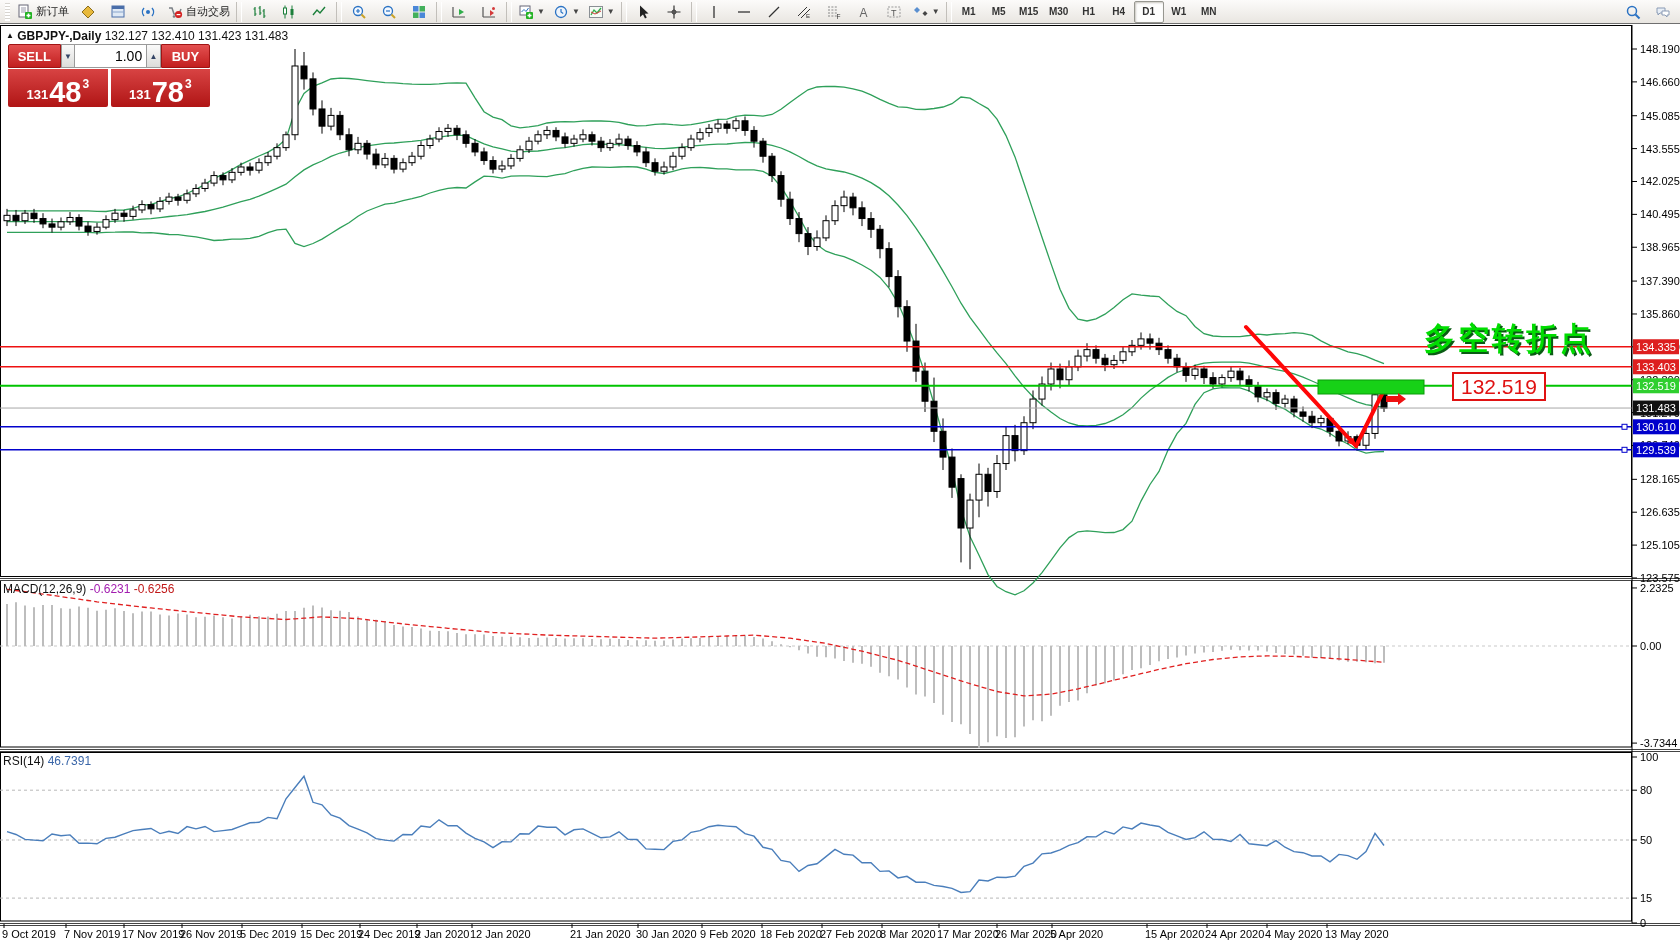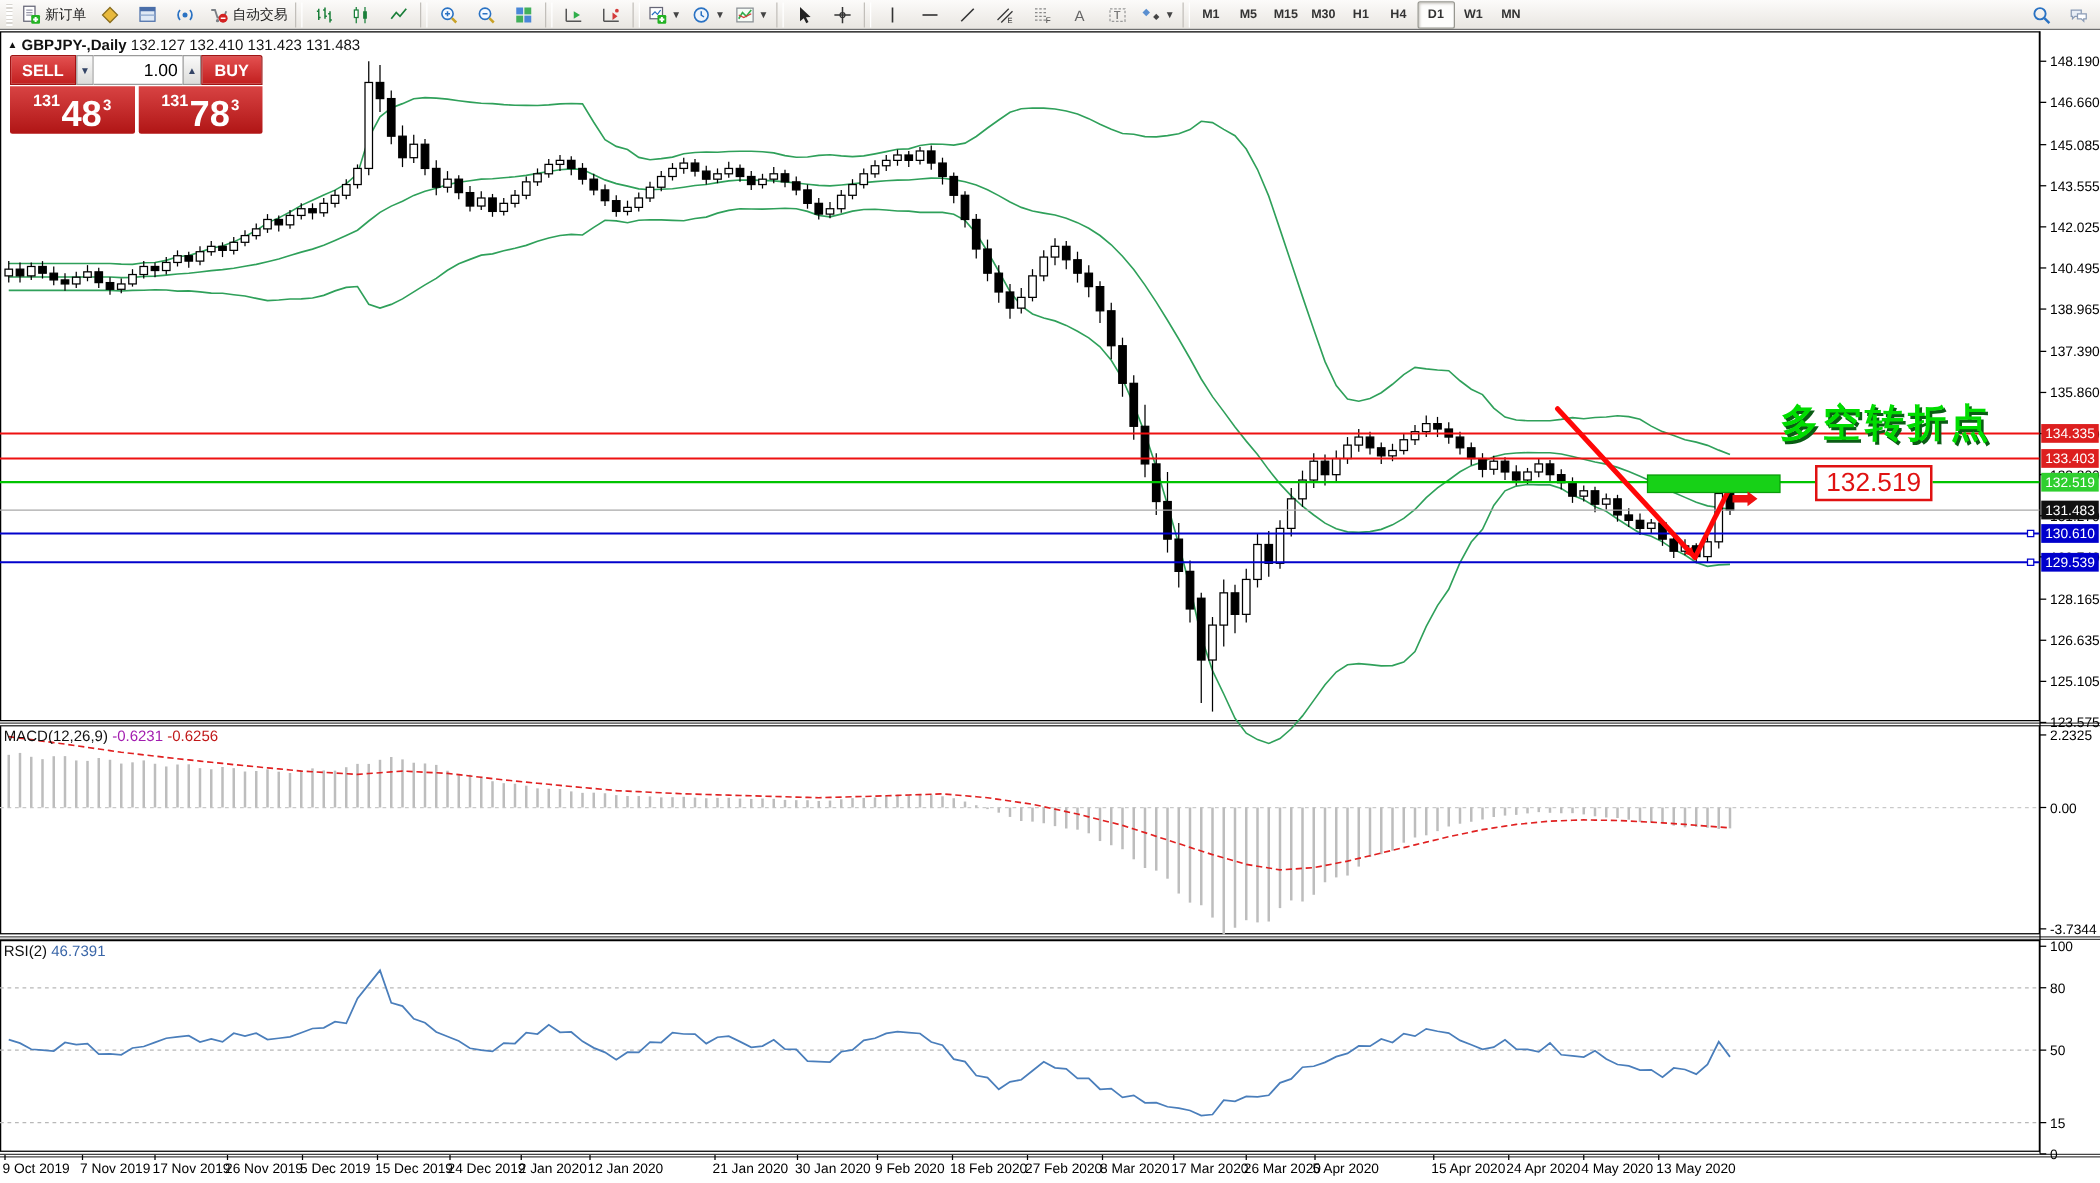"131" .tp-price .small { margin-bottom: 17px -> 3px }
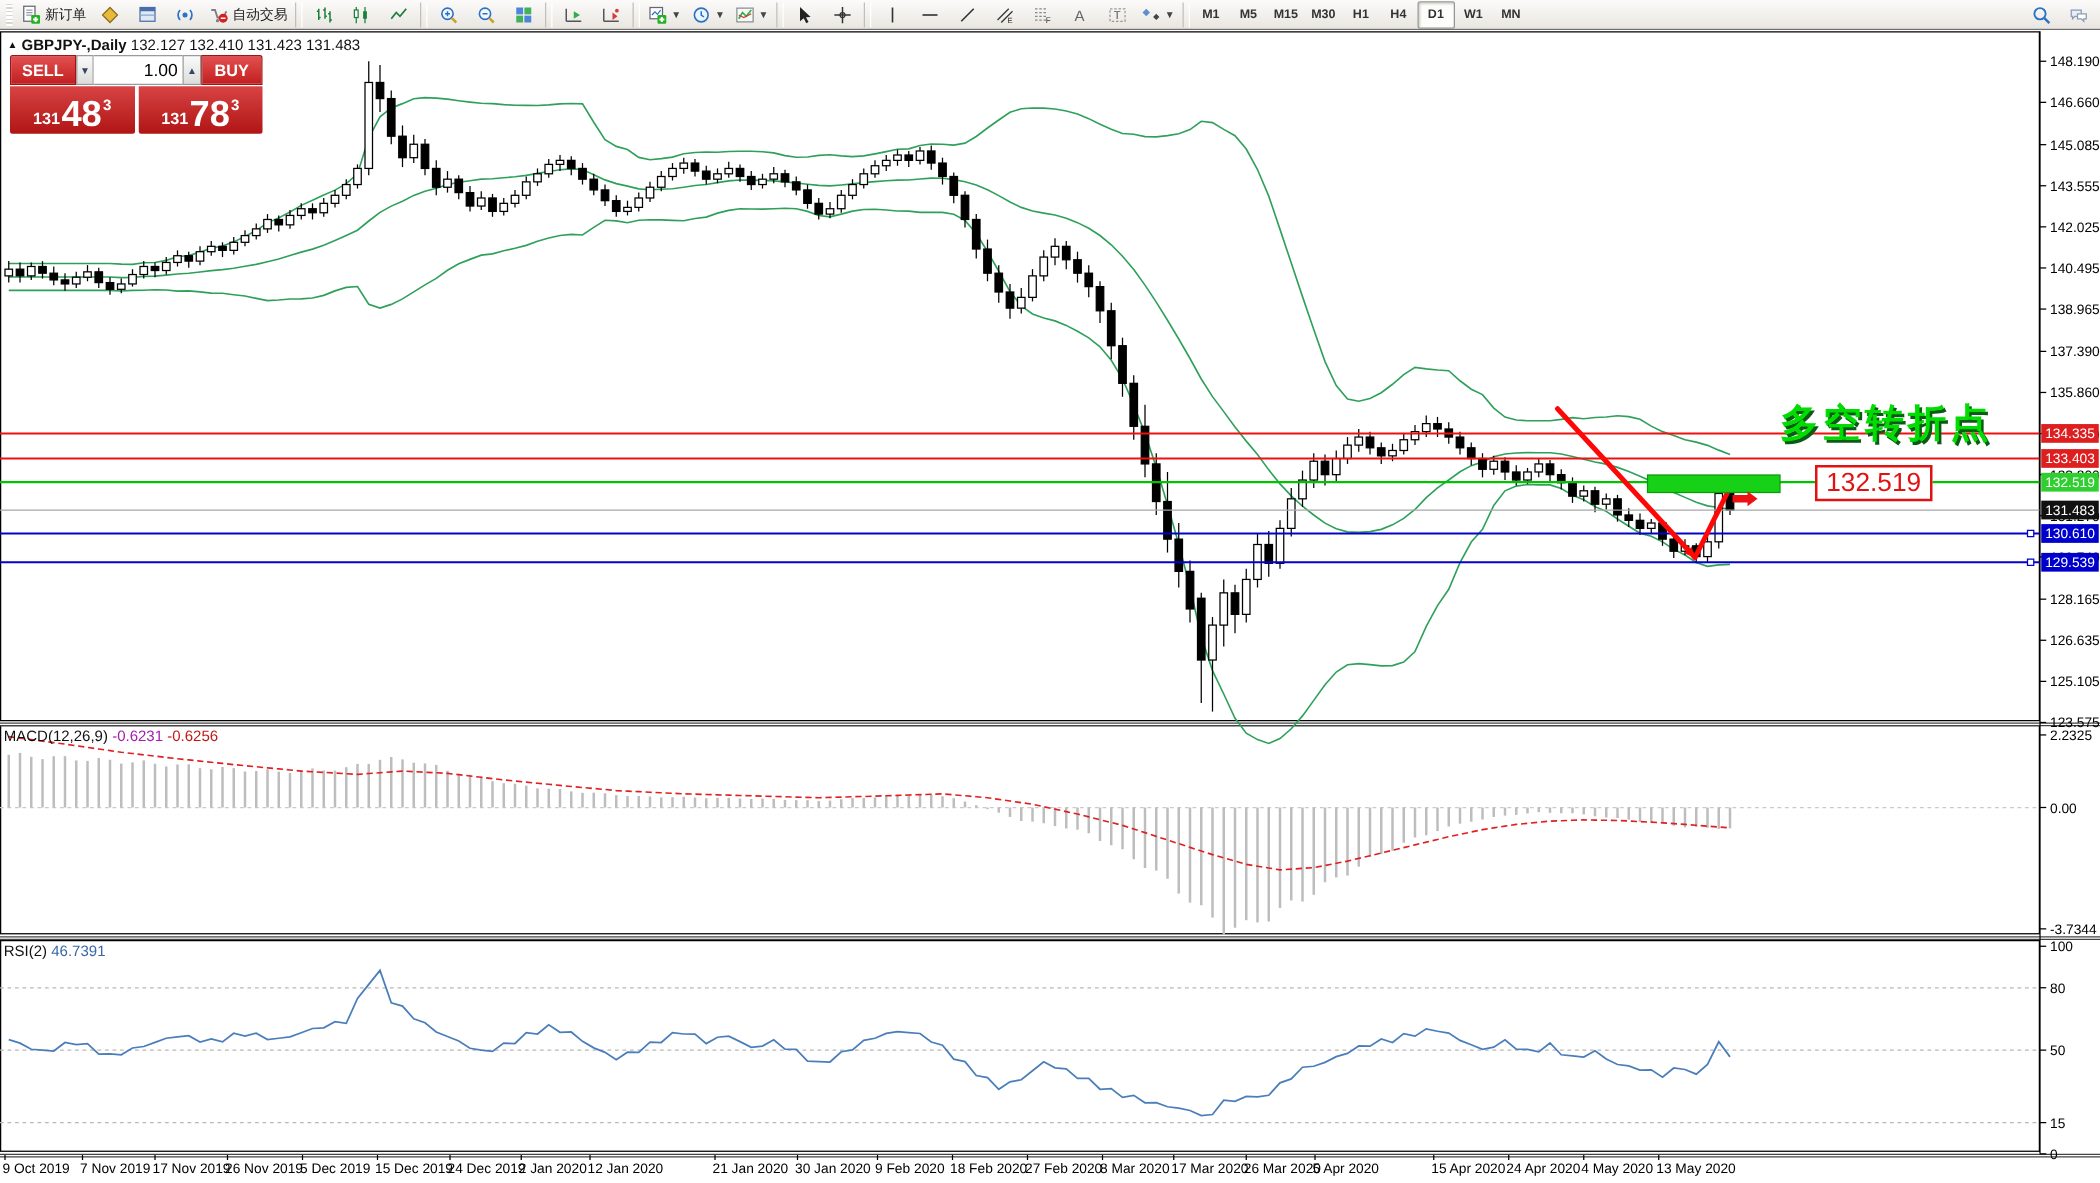"RSI(2)" span { text: 2 -> 14 }
